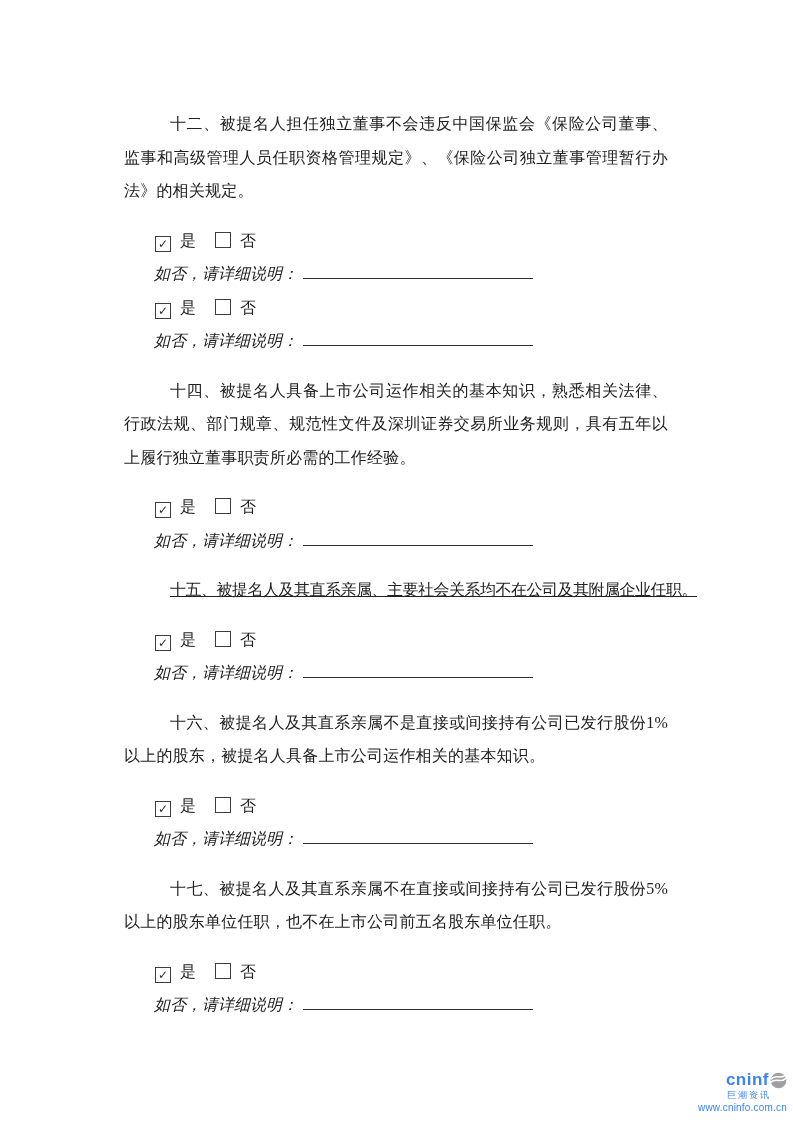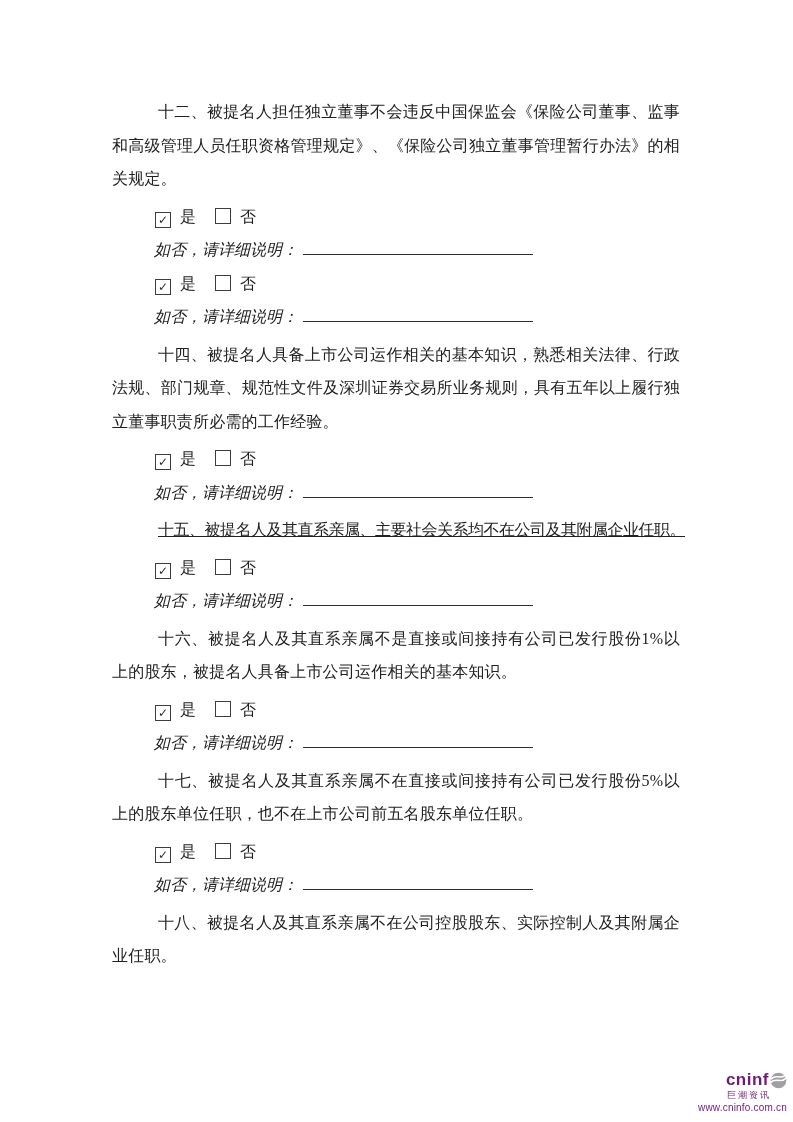"十二、被提名人担任独立董事不会违反中国保监会《保险公司董事、监事和高级管理人员任" .para { margin: 4px -> 16px }
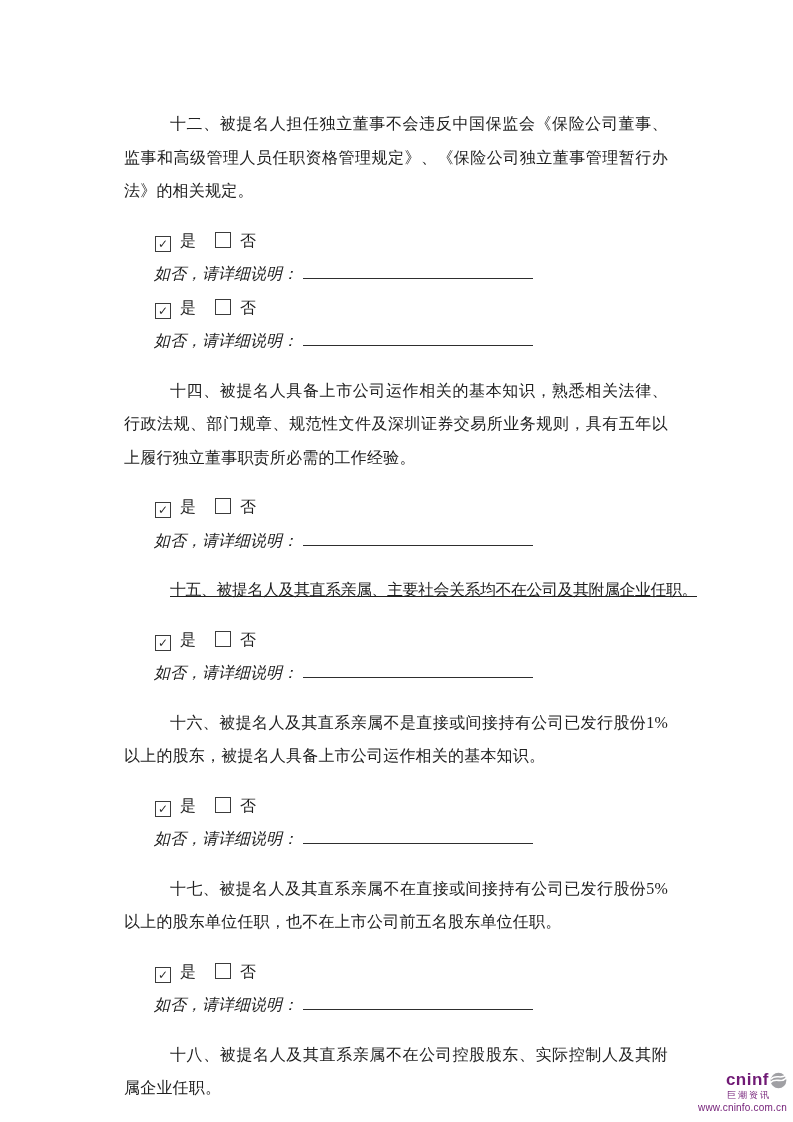"十八、被提名人及其直系亲属不在公司控股股东、实际控制人及其附属企业任职。" section { html: <section> <p>十八、被提名人及其直系亲属不在公司控股股东、实际控制人及其附属企业任职。</p> </section> -> none }
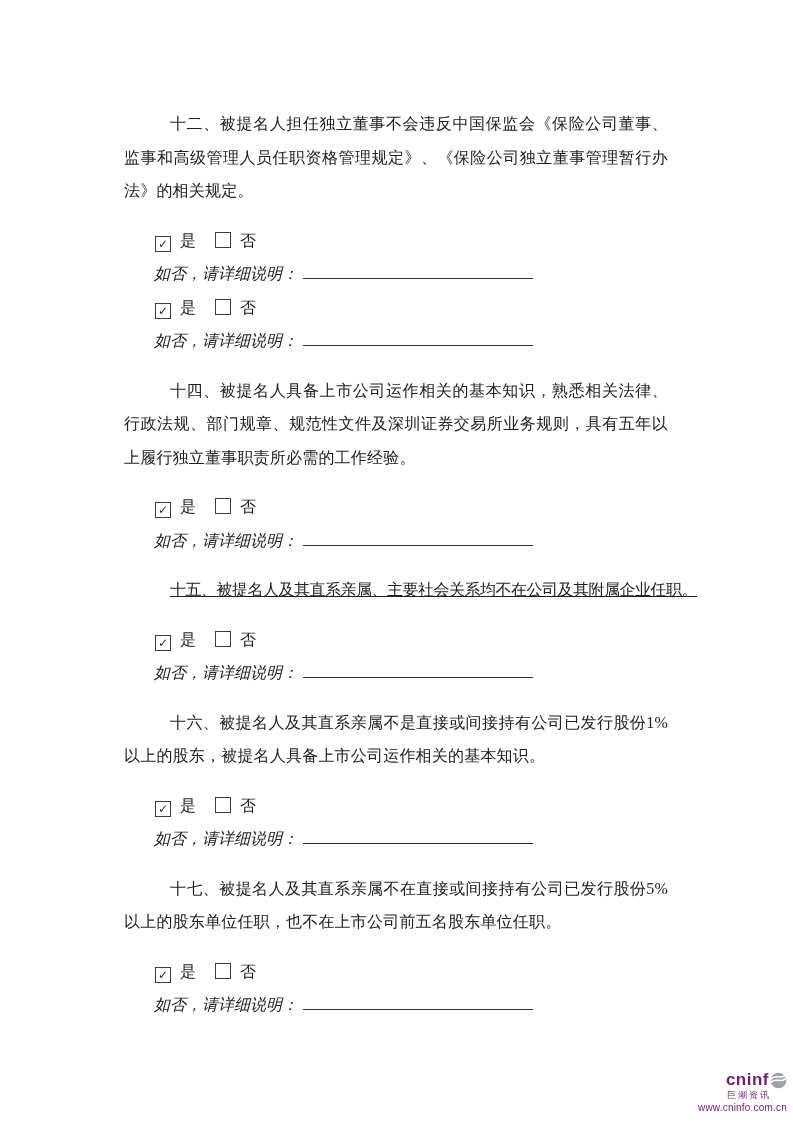"cninf" .logo { color: #701a75 -> #3b82f6 }
